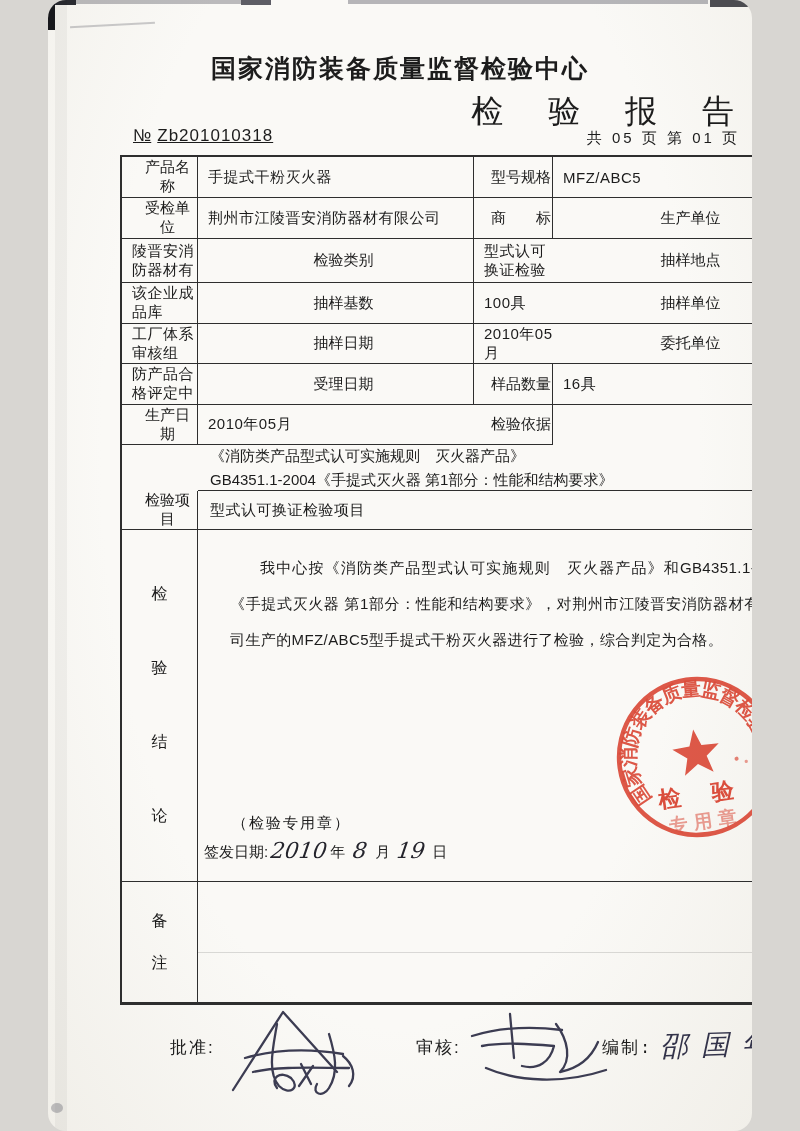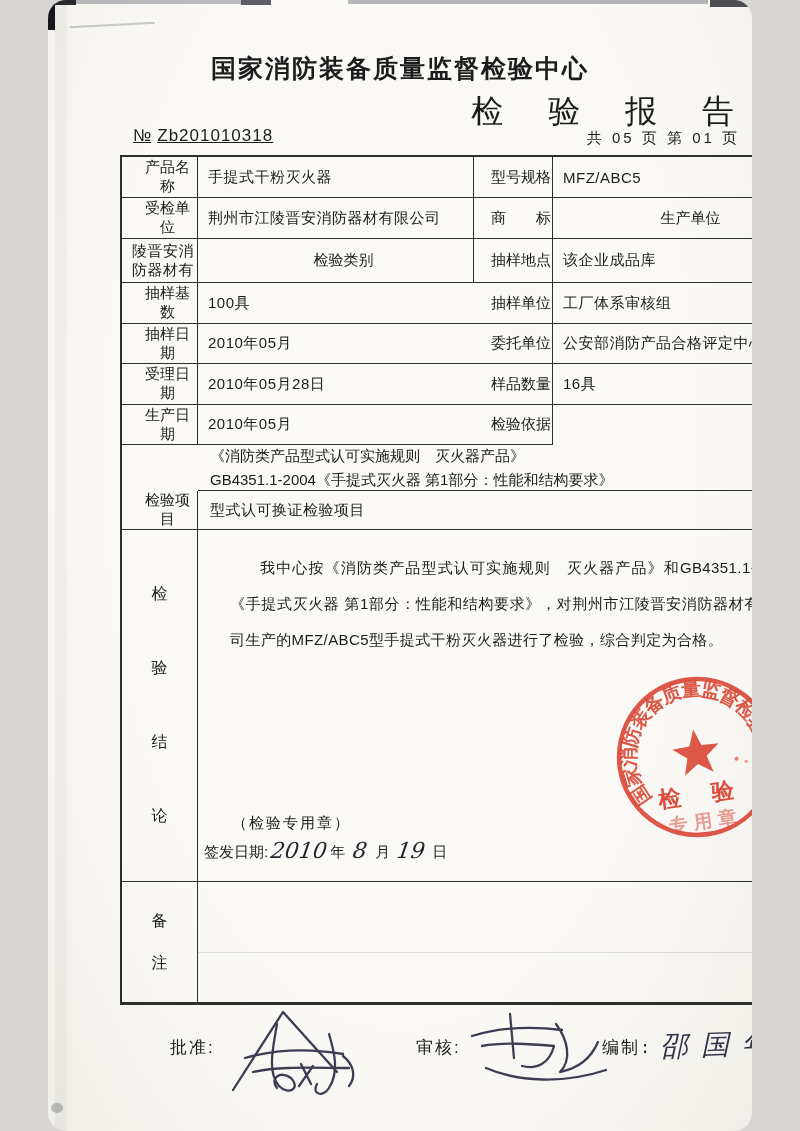"型式认可换证检验" div.cell { html: none -> <div>型式认可换证检验</div> }
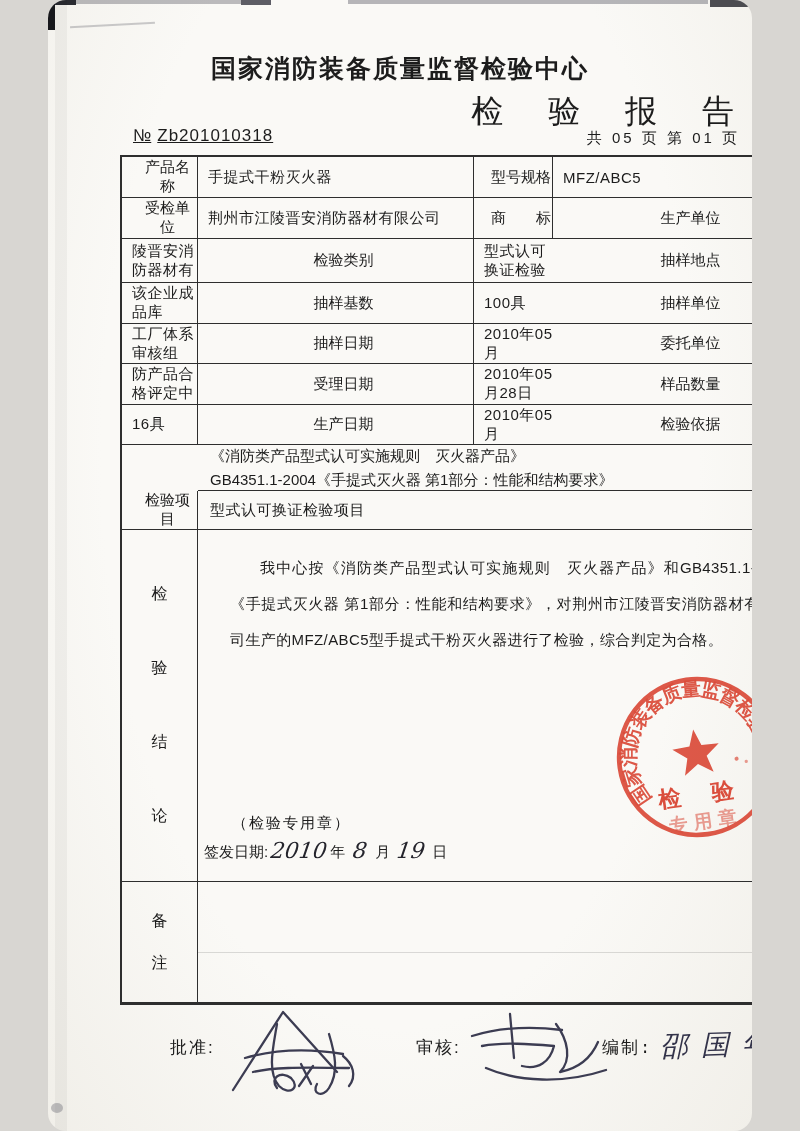"2010年05月28日" div.cell { html: <div>2010年05月28日</div> -> none }
